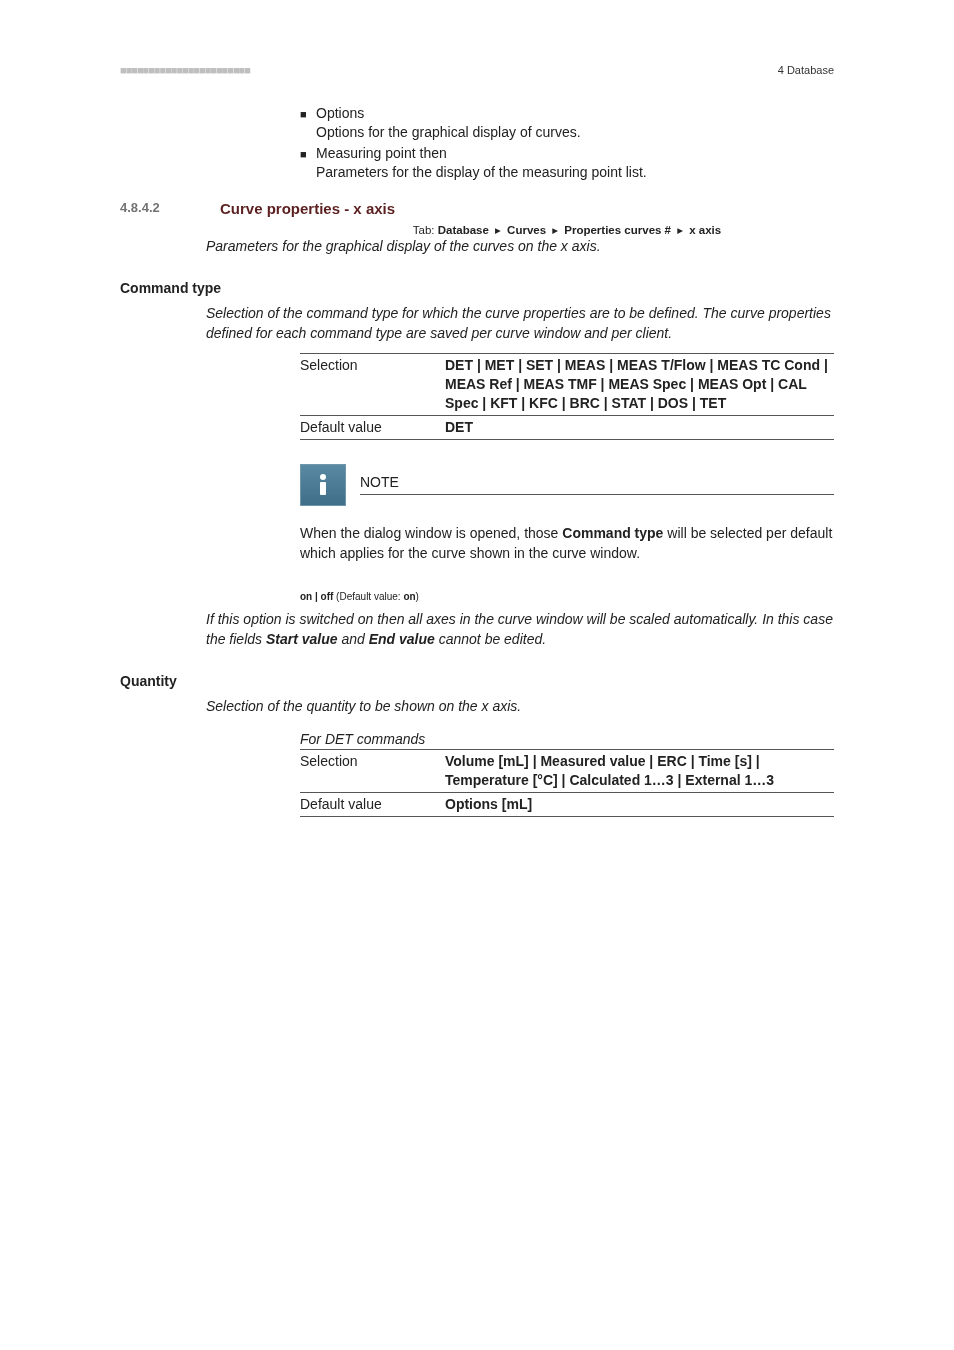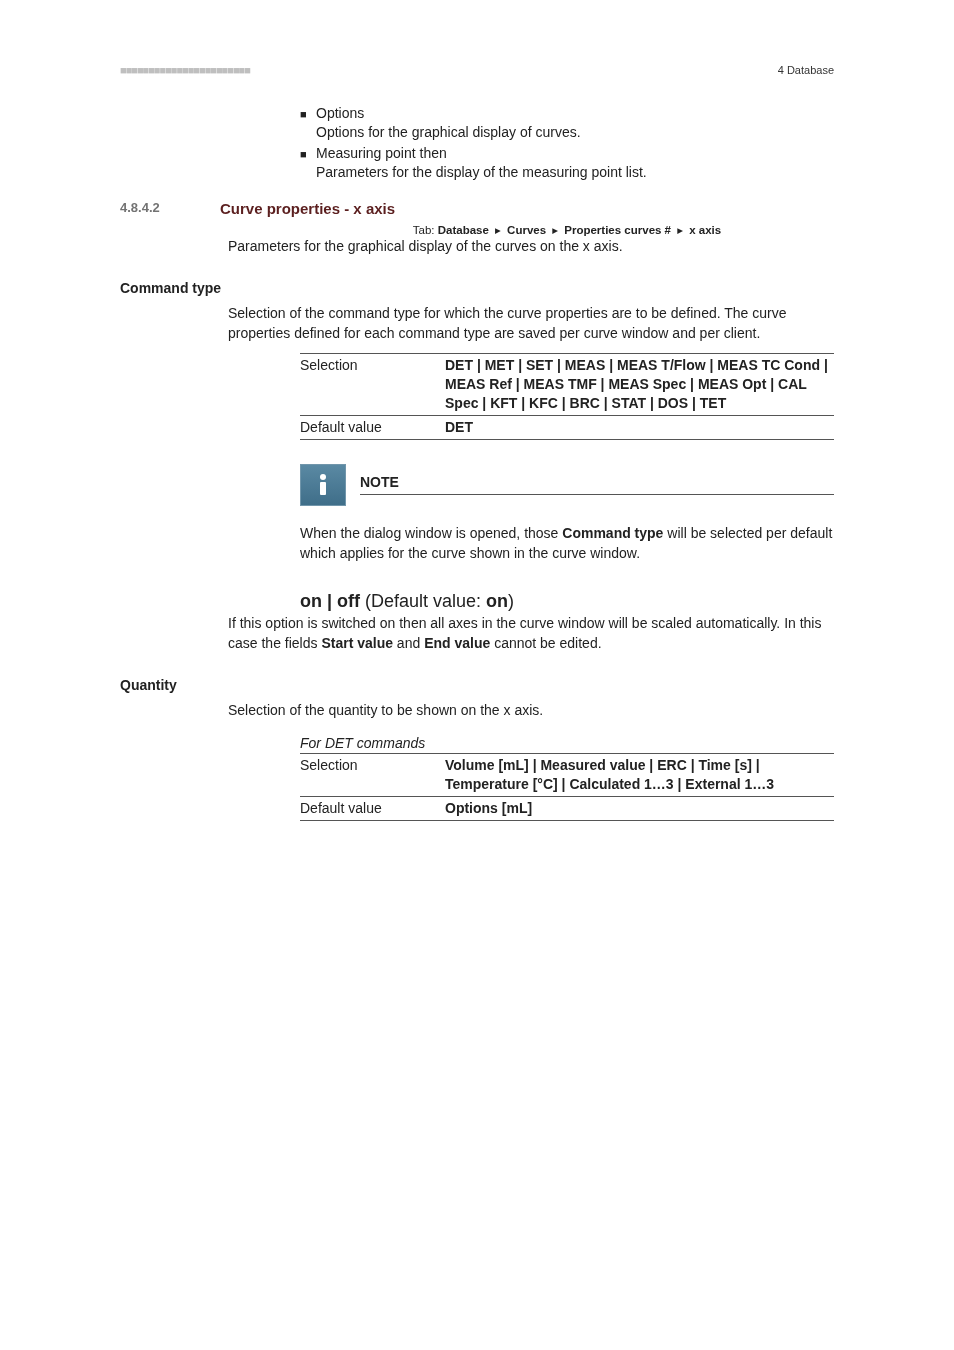"Parameters for the graphical display" .para { font-style: none -> italic; margin-left: 108px -> 86px }
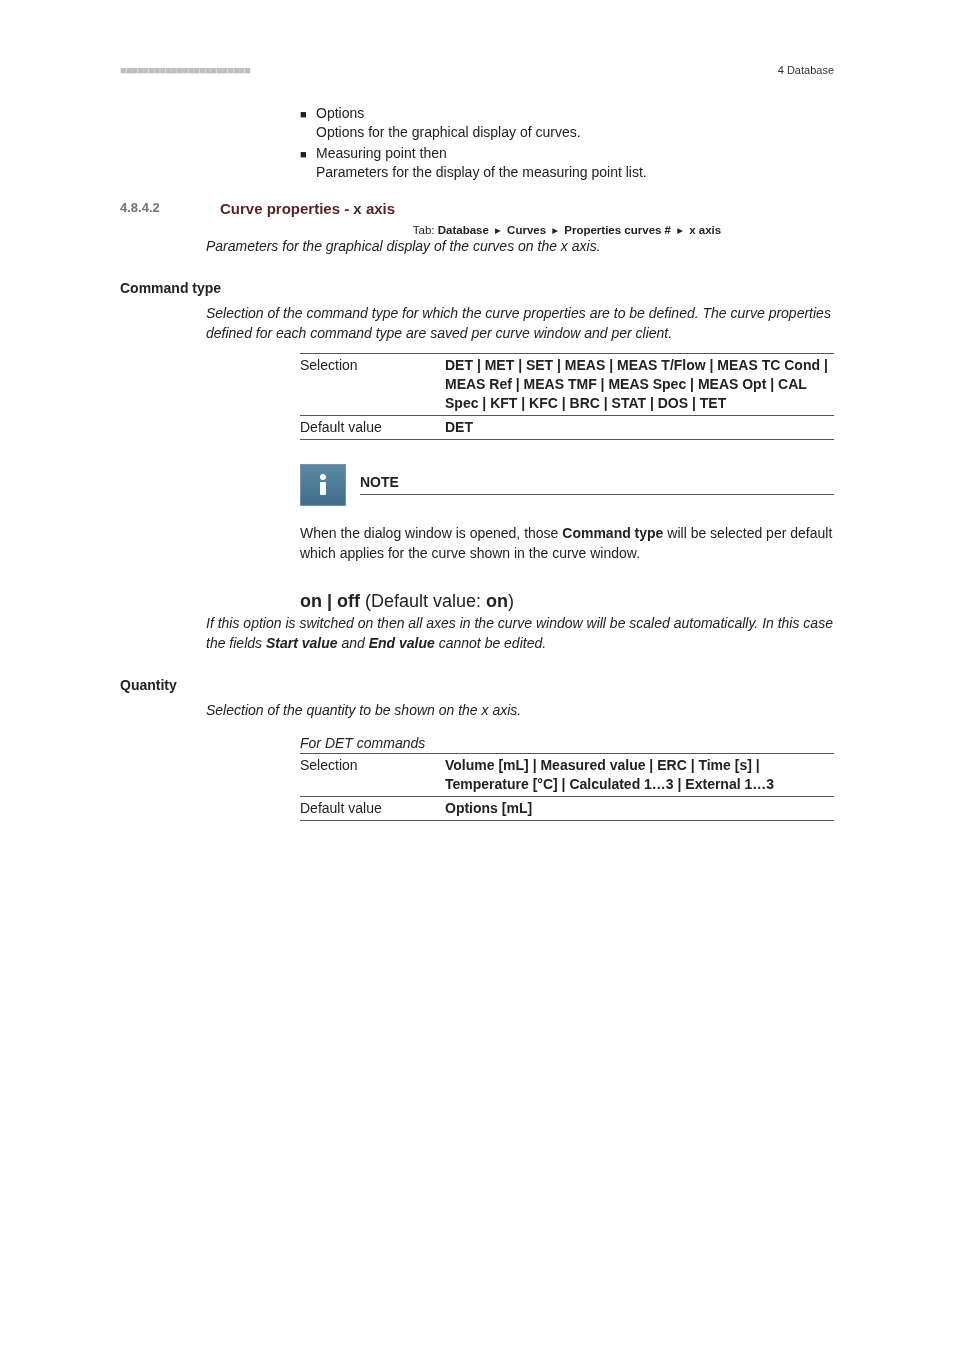"NOTE" .note-title { font-weight: 700 -> 400 }
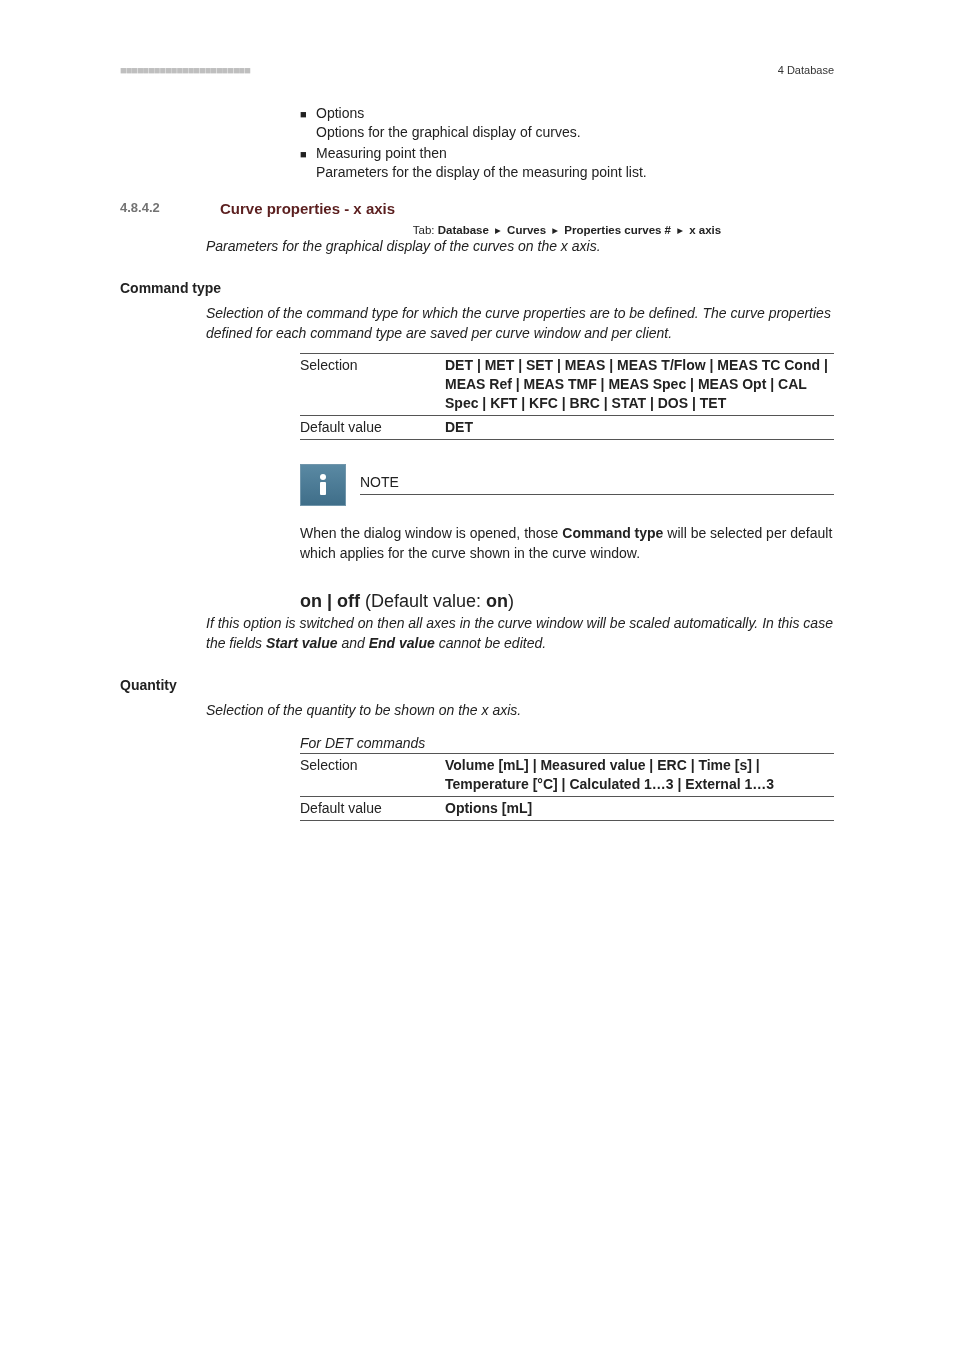"on | off (Default value:" .on-off-line { font-size: 18px -> 10px; margin-bottom: 2px -> 8px }
